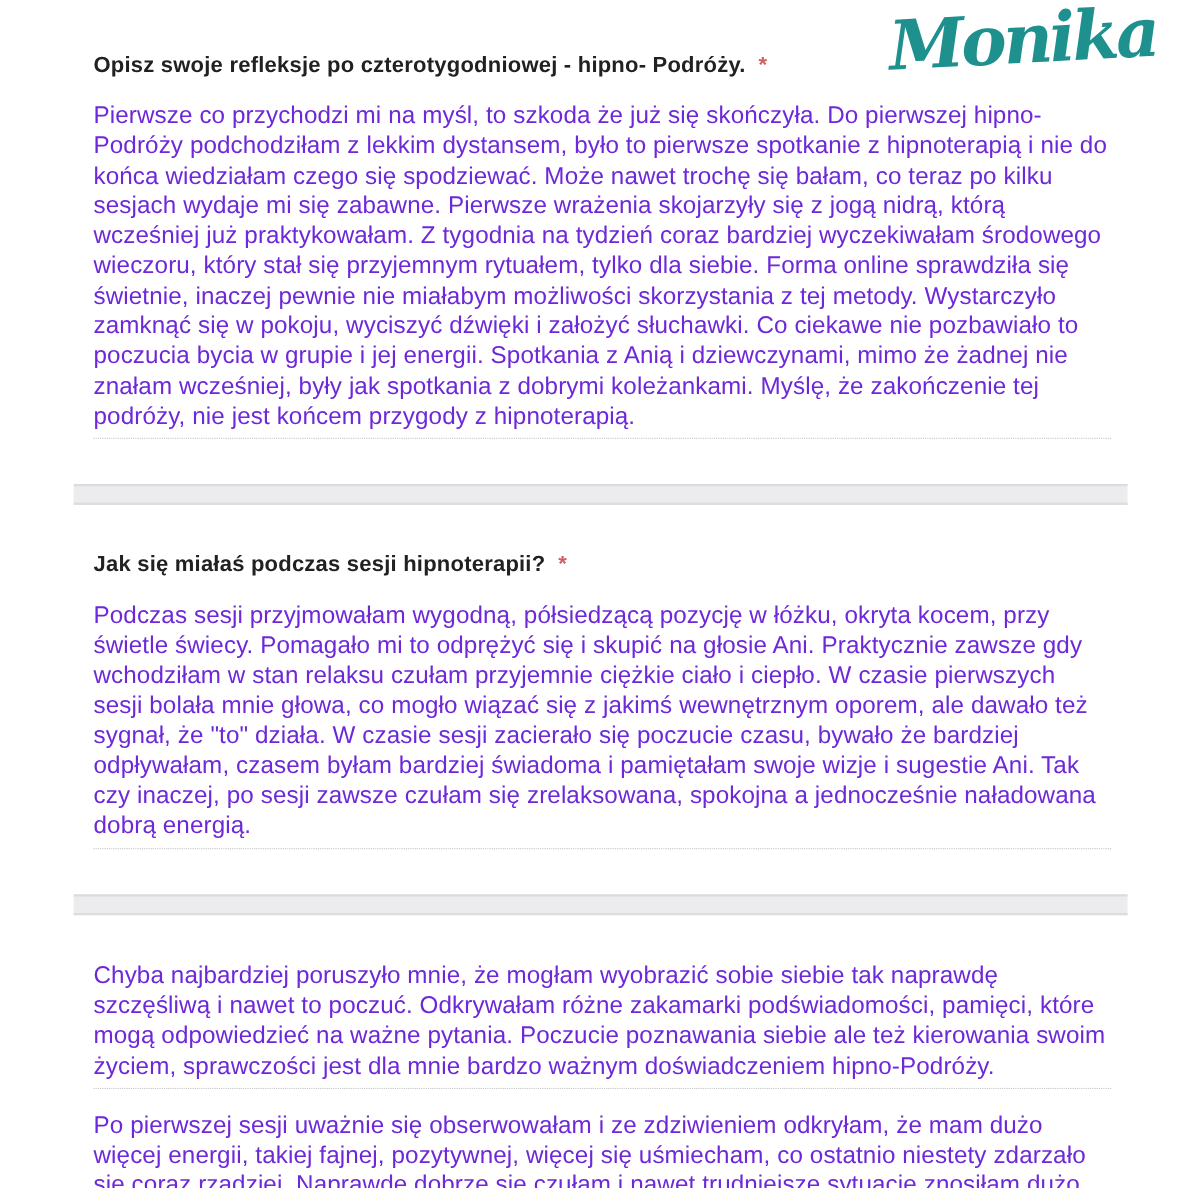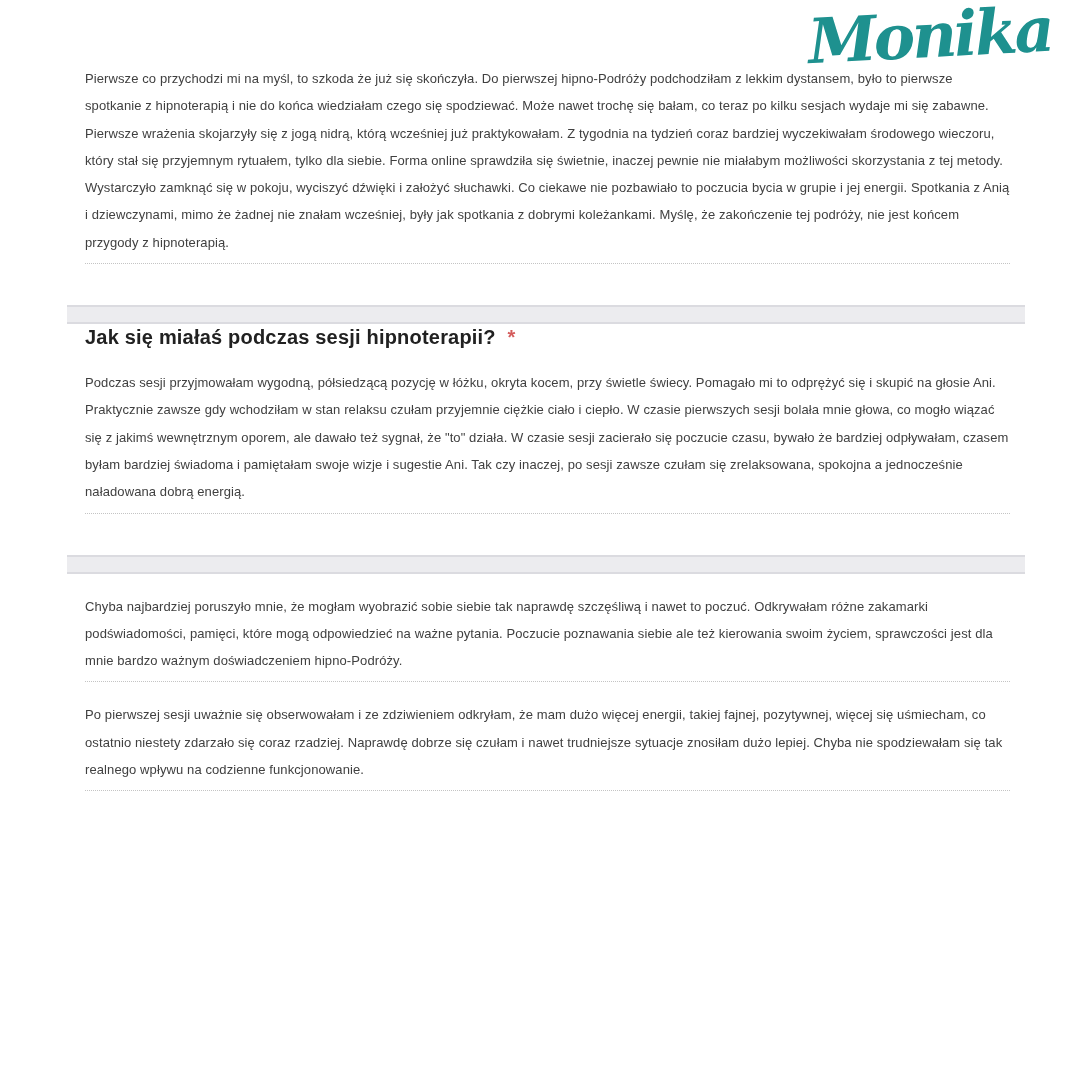"Opisz swoje refleksje po" h2.question { html: none -> <h2> <span>Opisz swoje refleksje po czterotygodniowej - hipno- Podróży.</span> <span>*</span> </h2> }
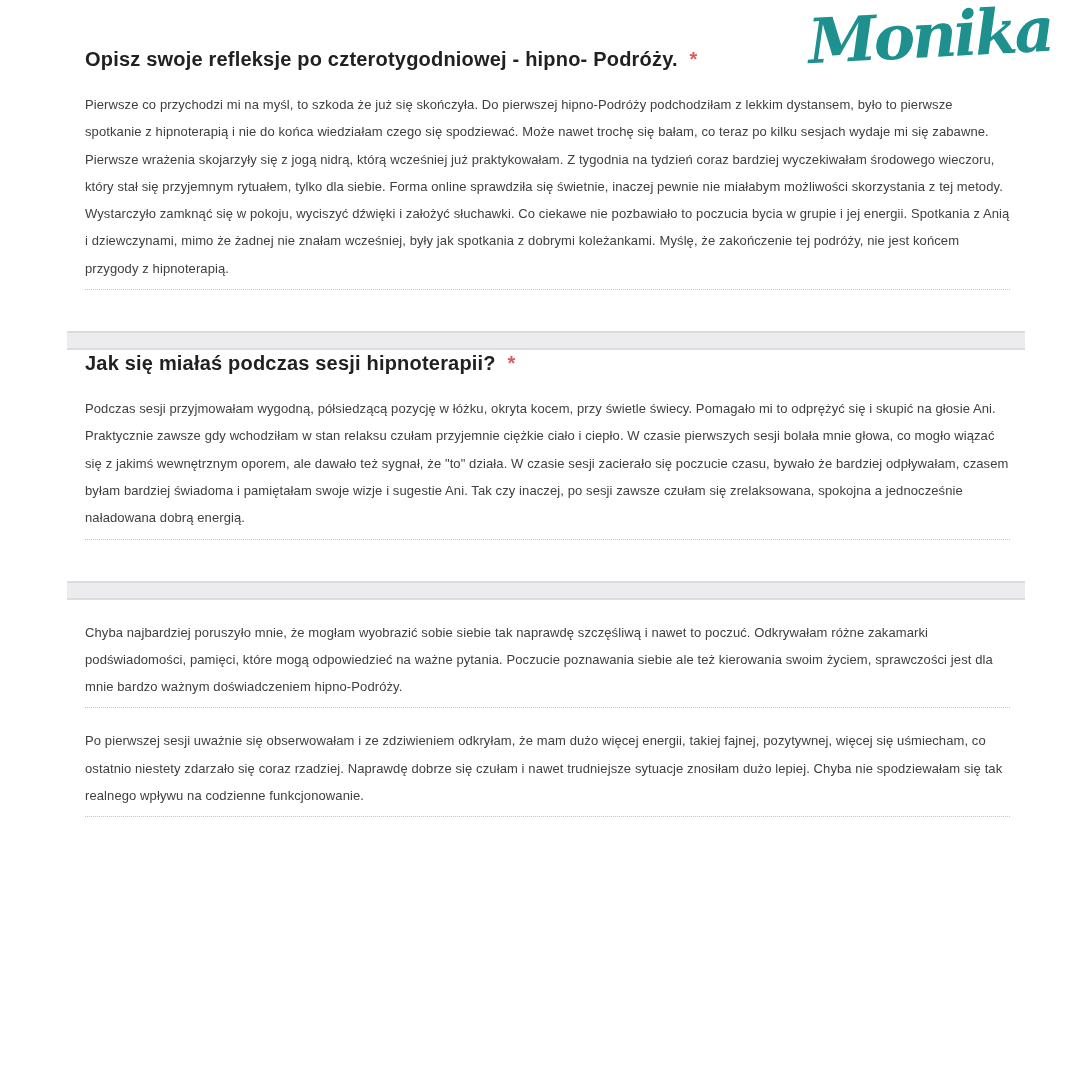"Pierwsze co przychodzi mi na" .answer { color: #404040 -> #6d28d9; font-size: 13px -> 22px }
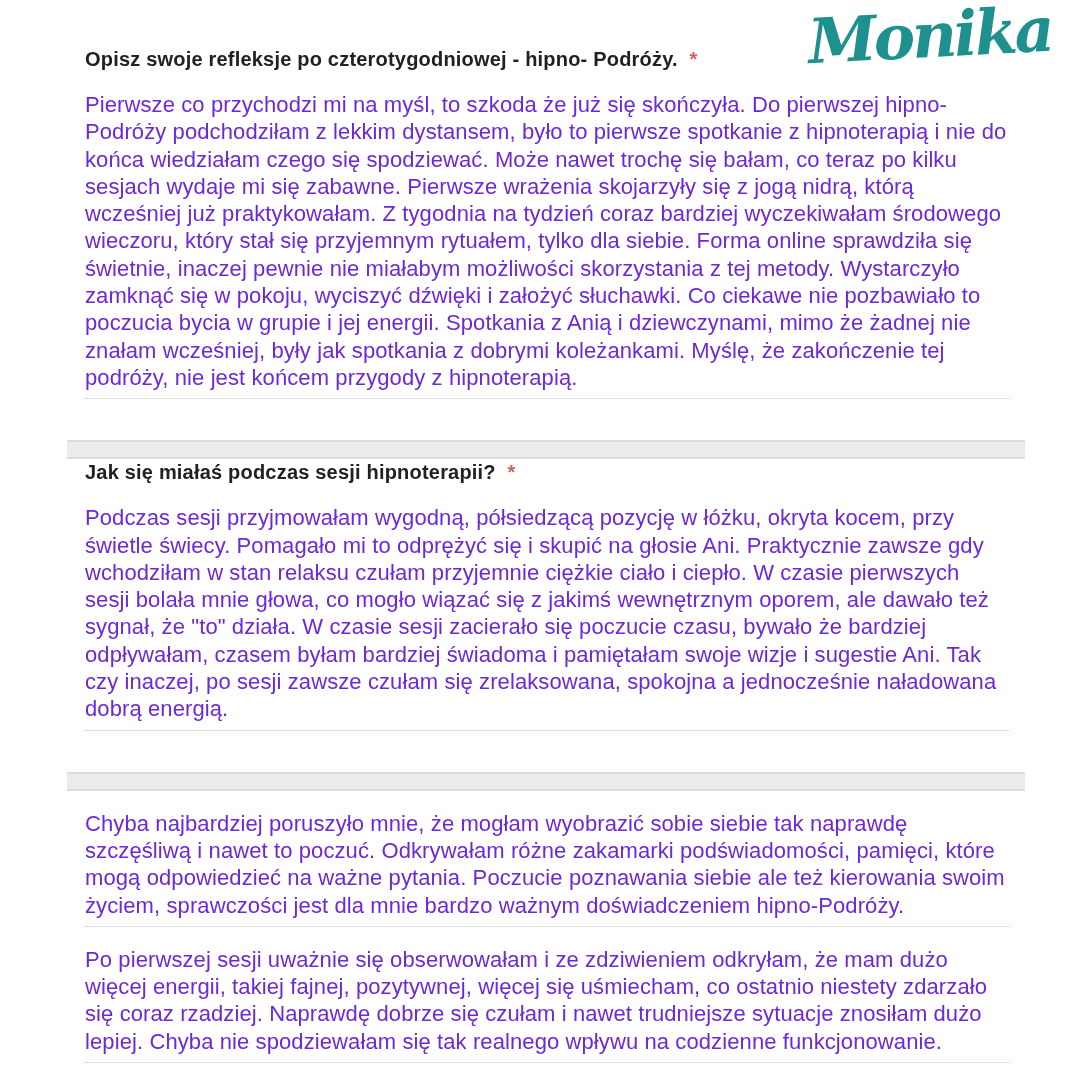"Jak się miałaś podczas sesji" .qa { margin-top: none -> 41px }
